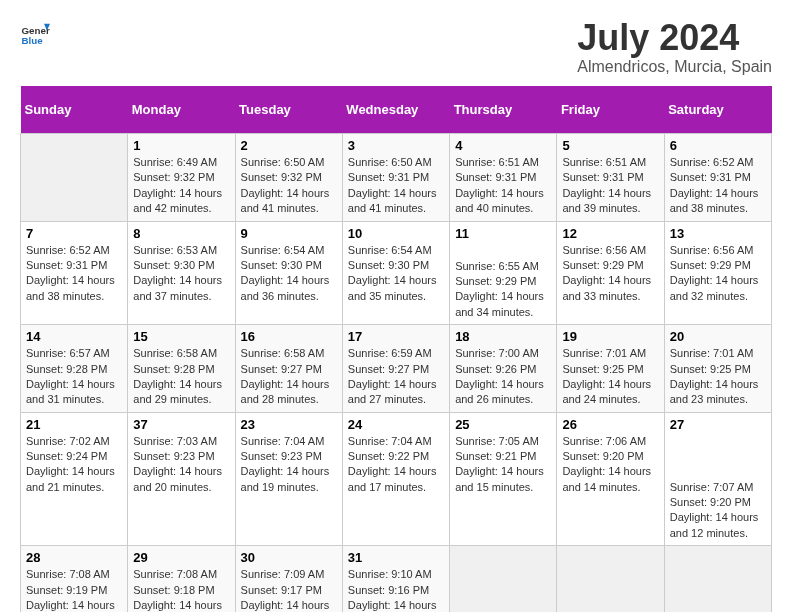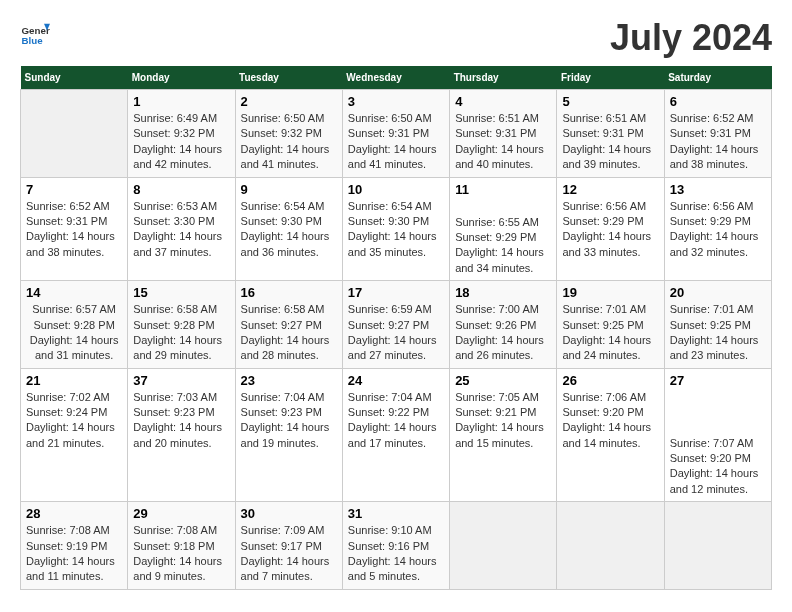"Almendricos, Murcia, Spain" div.location { html: none -> <div>Almendricos, Murcia, Spain</div> }
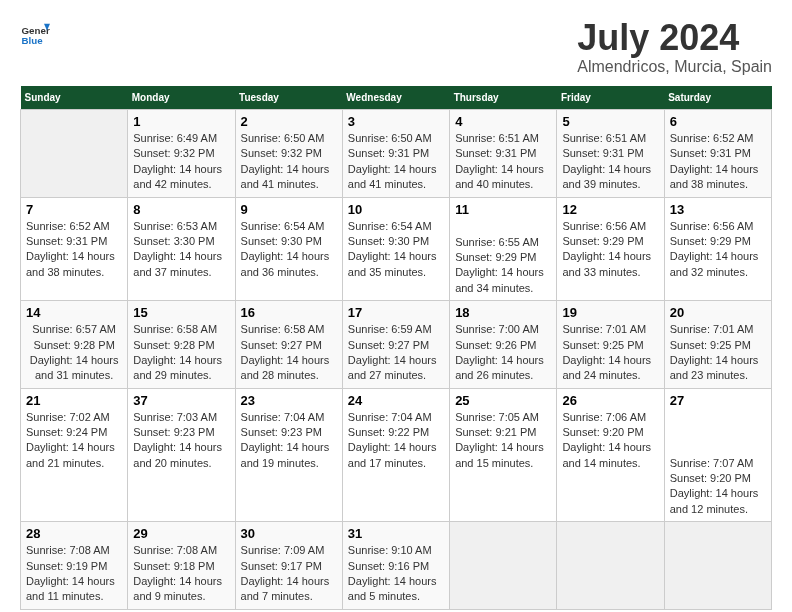"Sunday" thead tr th { background-color: #14532d -> #a21caf; font-size: 10px -> 13px; padding: 6px 4px -> 16px 4px }
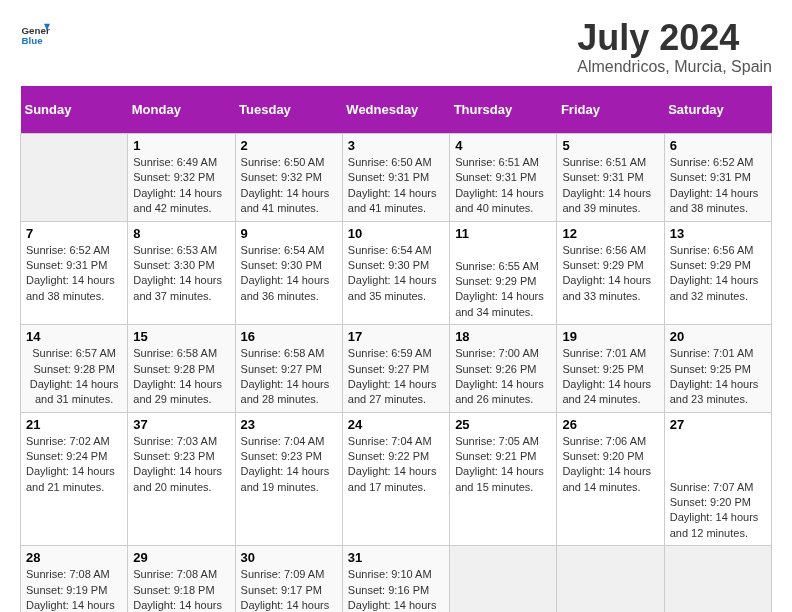"Sunrise: 6:53 AM" div.day-info { text: 3:30 -> 9:30 }
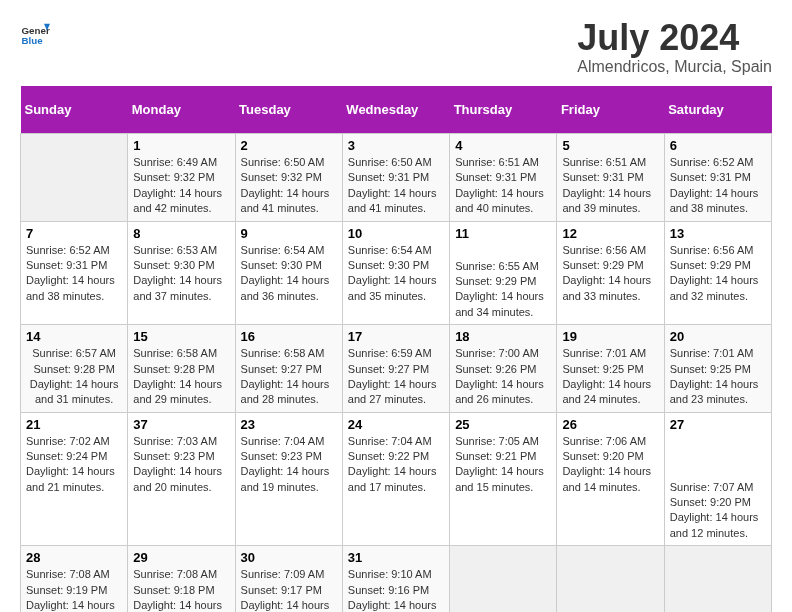"Sunrise: 6:57 AM" div.day-info { text-align: center -> none }
